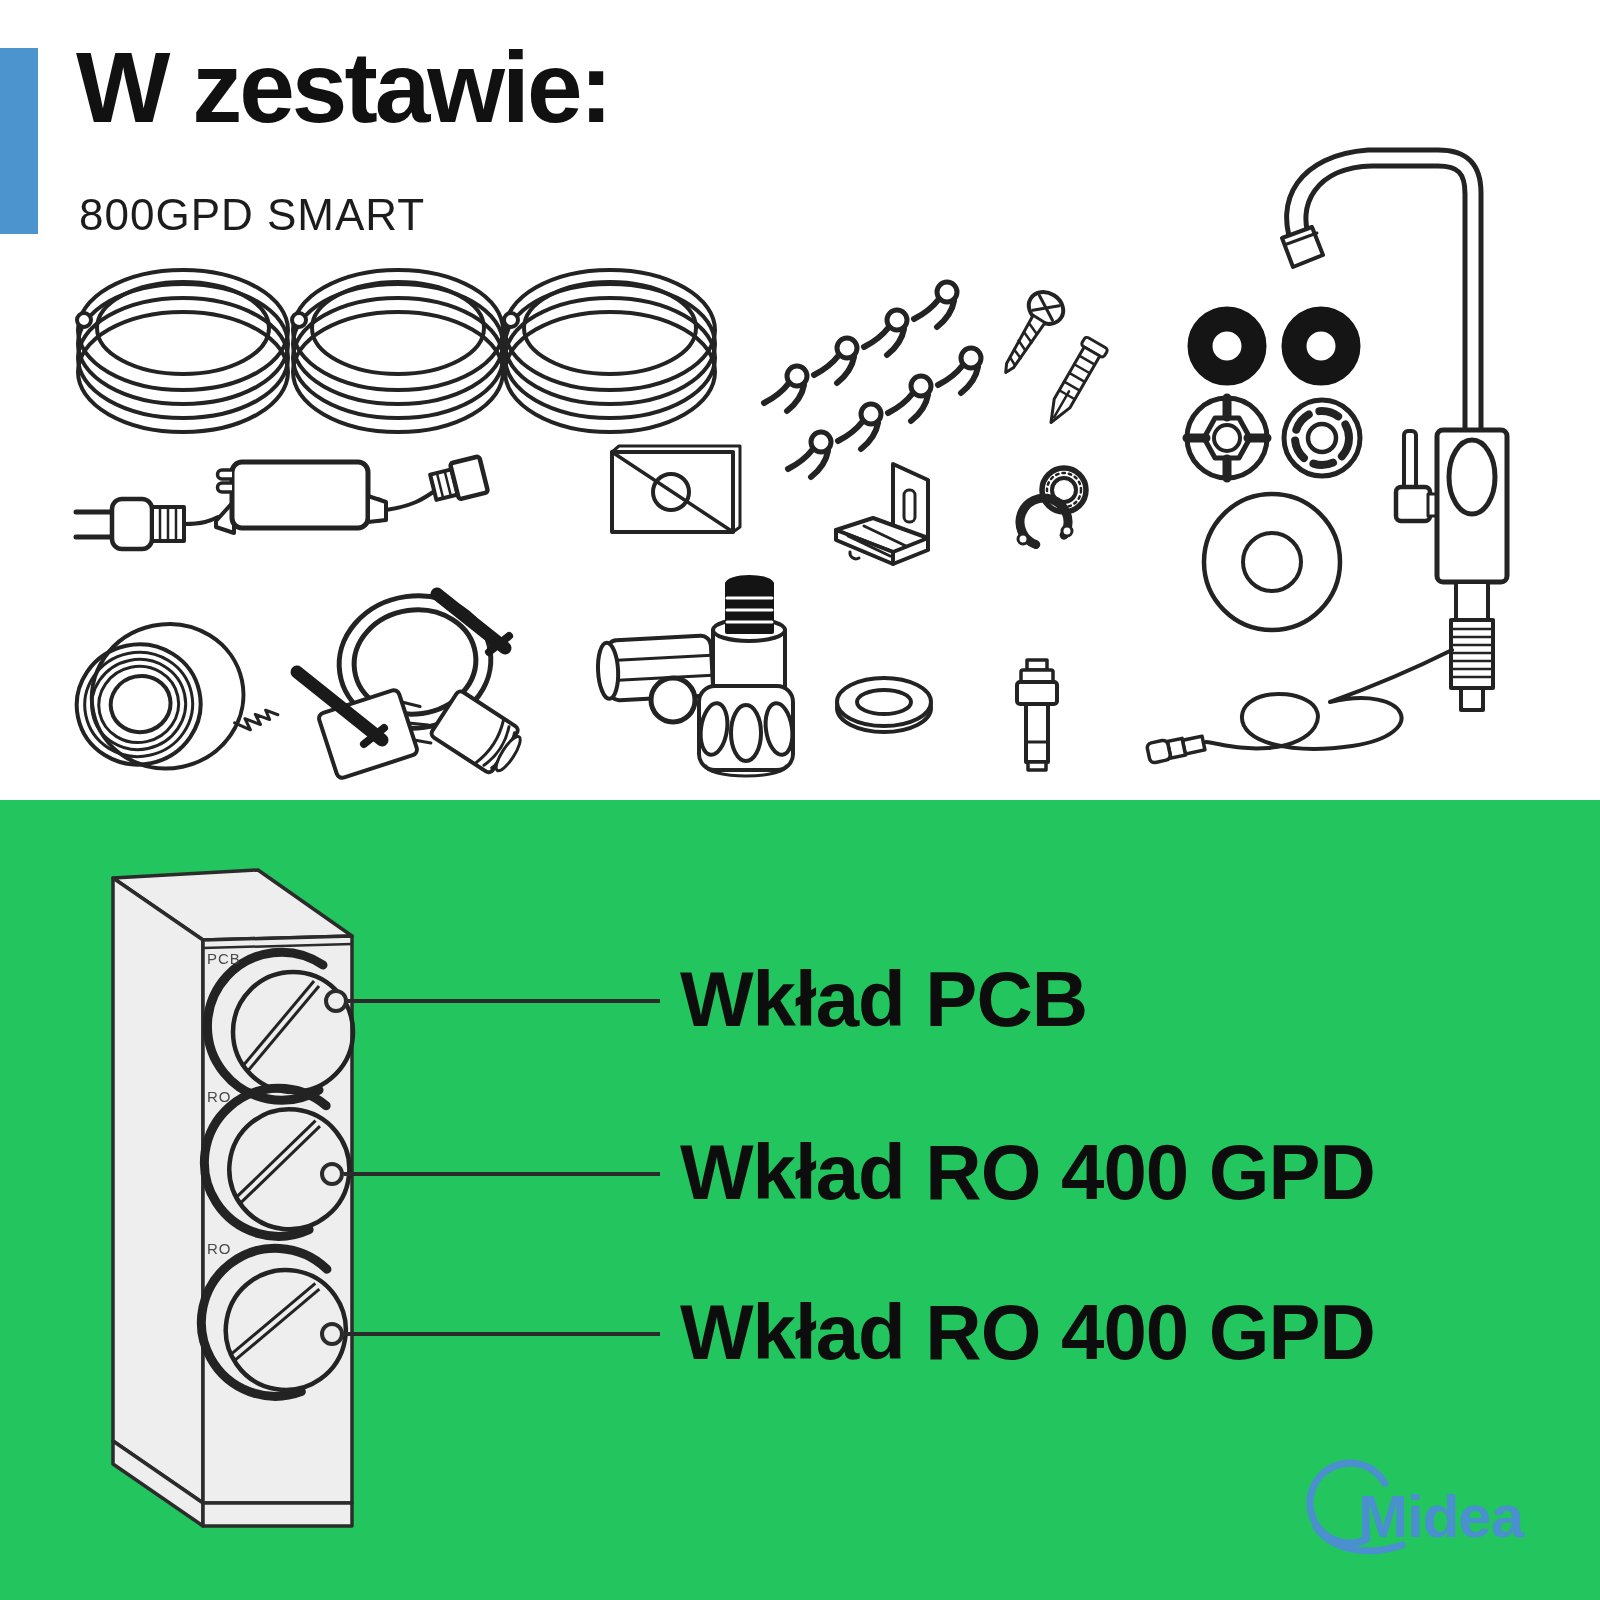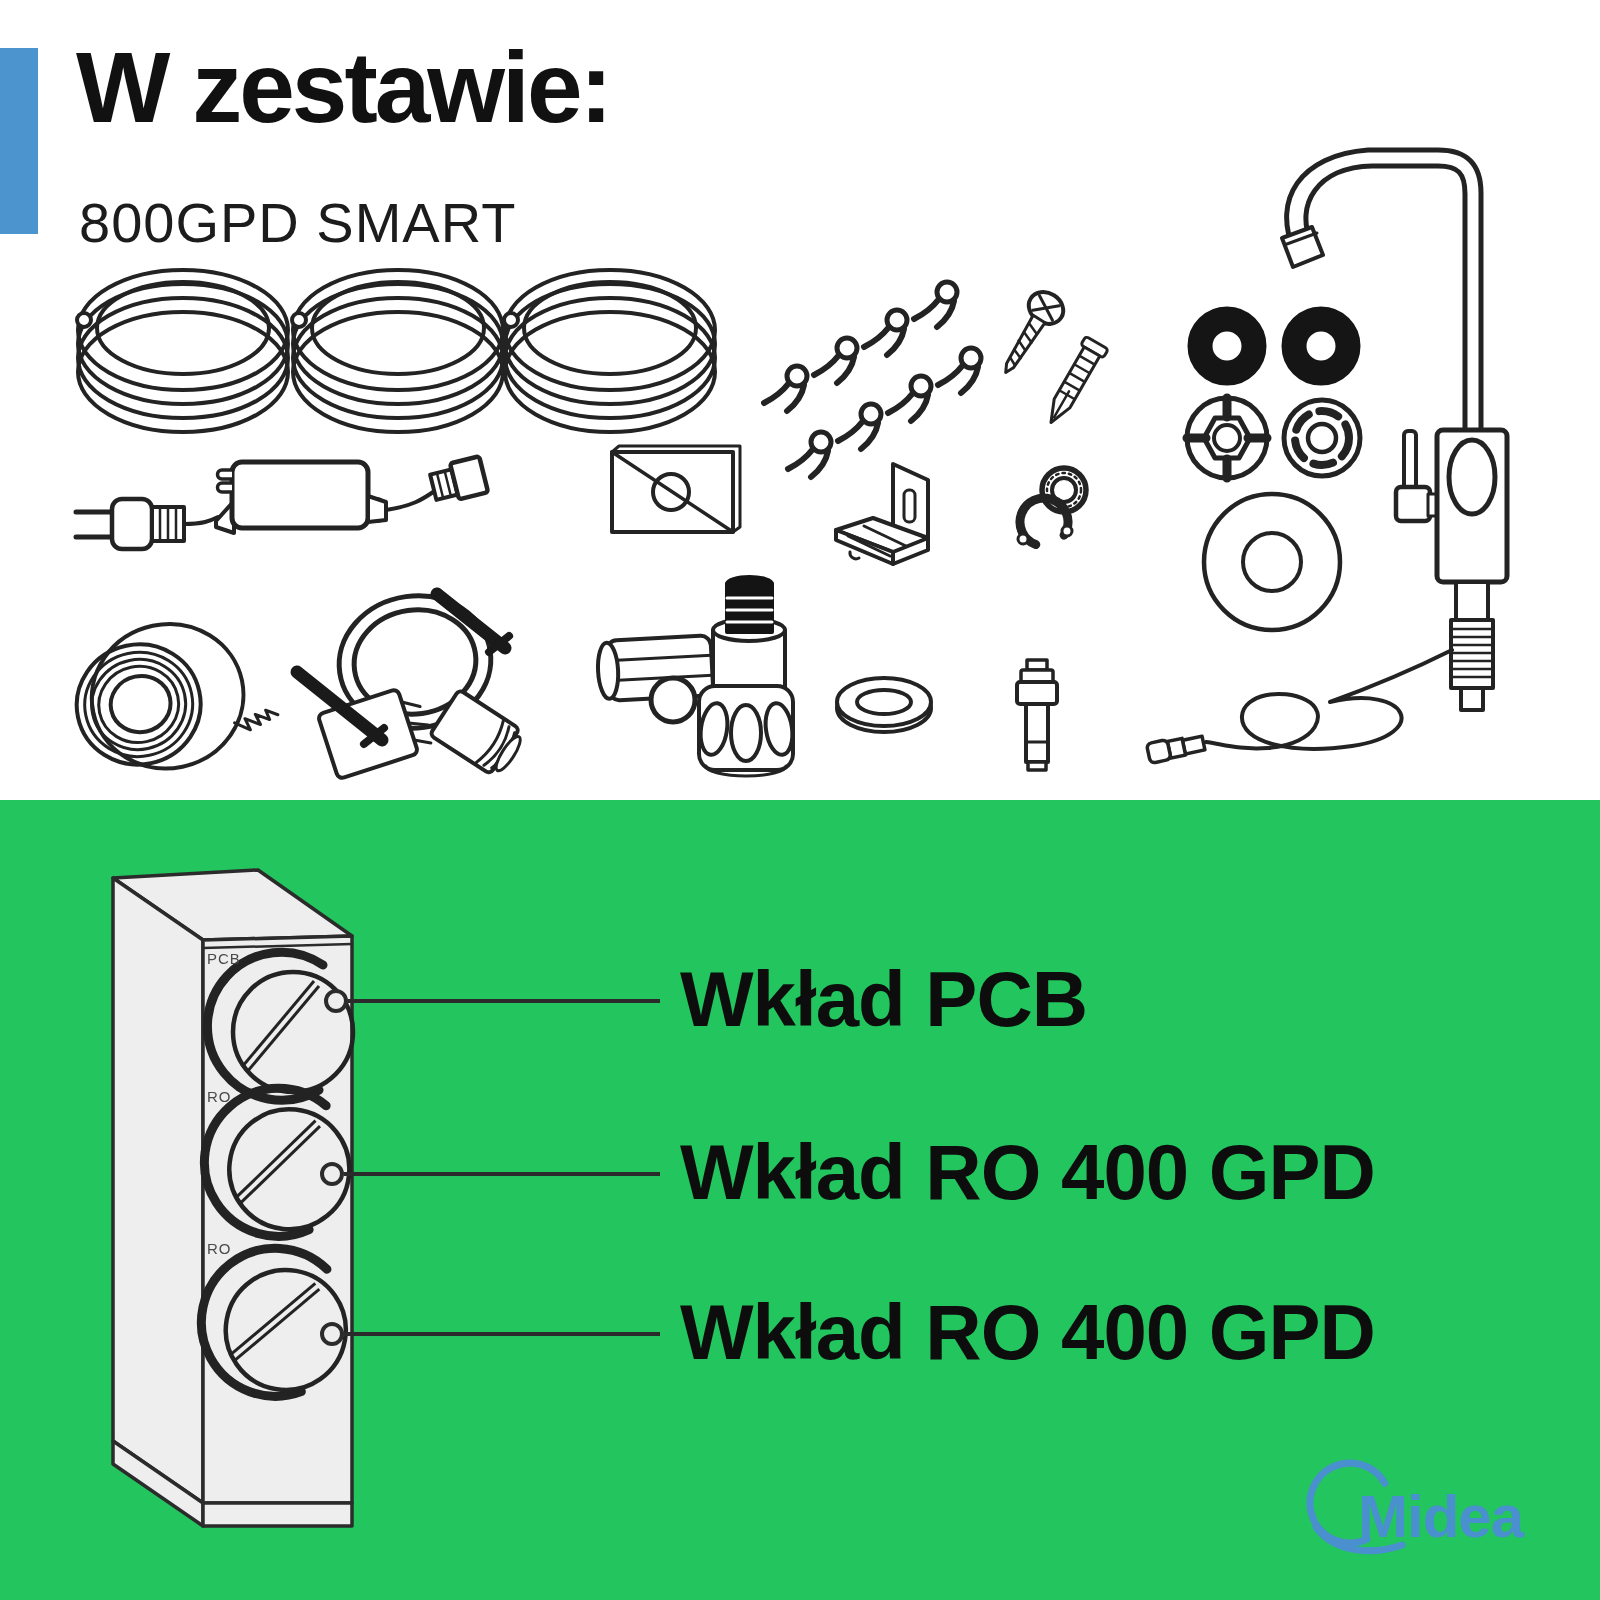"800GPD SMART" .page-subtitle { font-size: 56px -> 44px }
